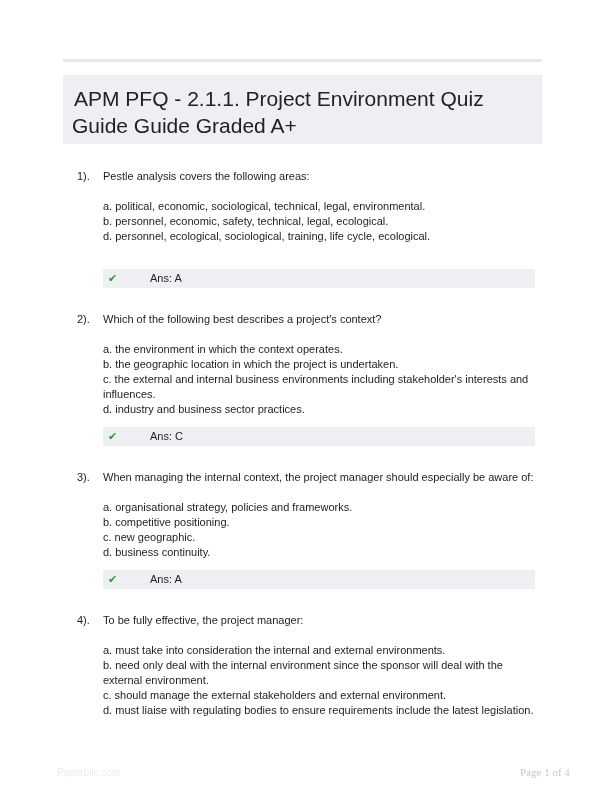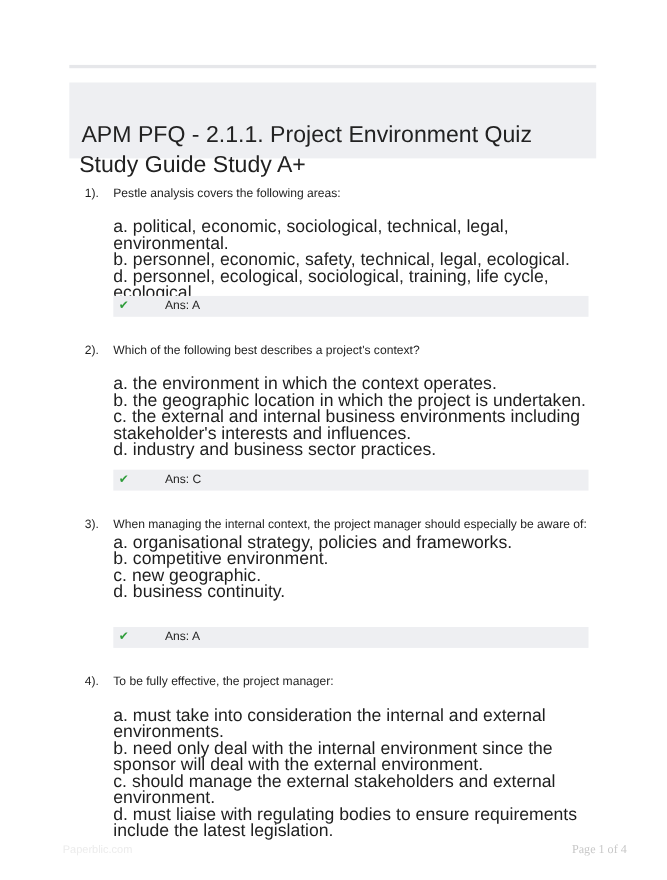"APM PFQ - 2.1.1. Project" .title-box .t1 { margin-top: 24px -> none }
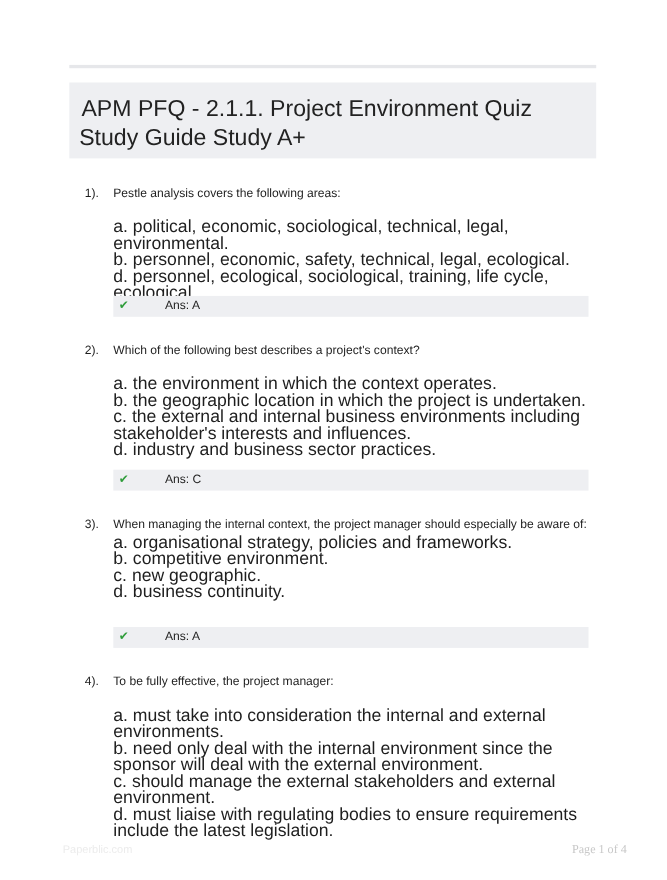"Study Guide Study A+" div.t { text: Study Guide Study -> Guide Guide Graded }
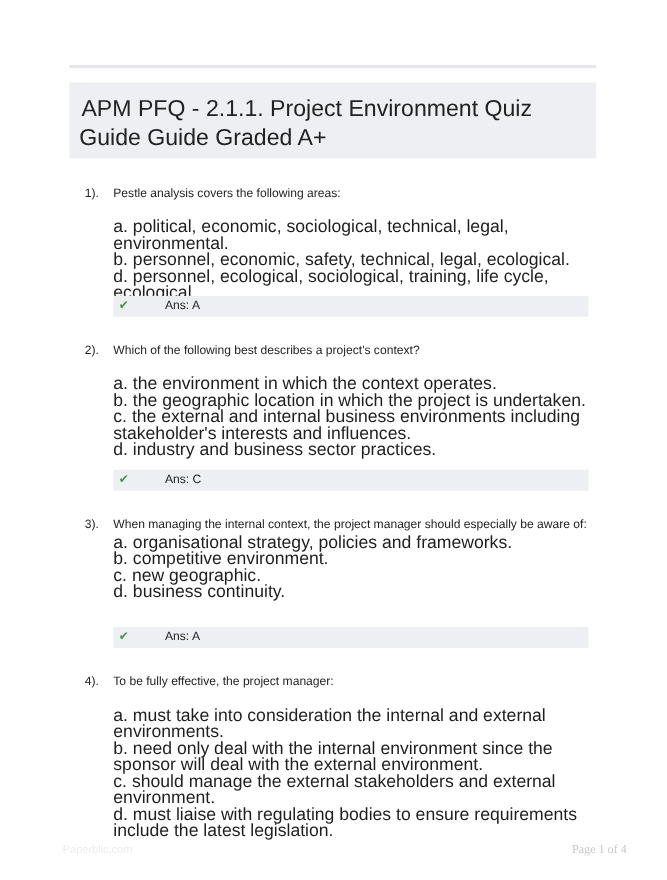"a. political, economic, sociological," .q .opts { font-size: 16px -> 11px }
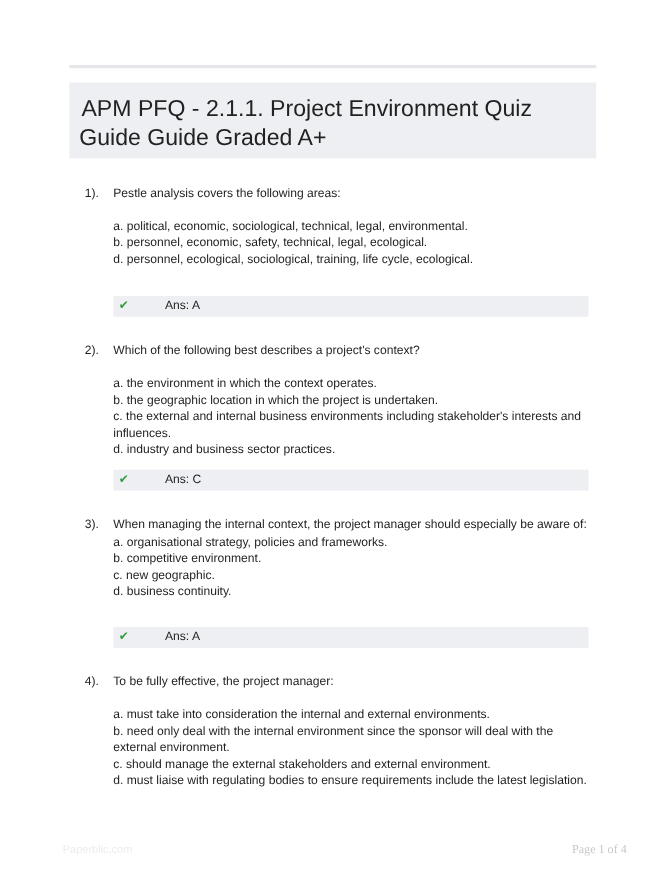"a. organisational strategy, policies and" div.opts { top: 16px -> 30px }
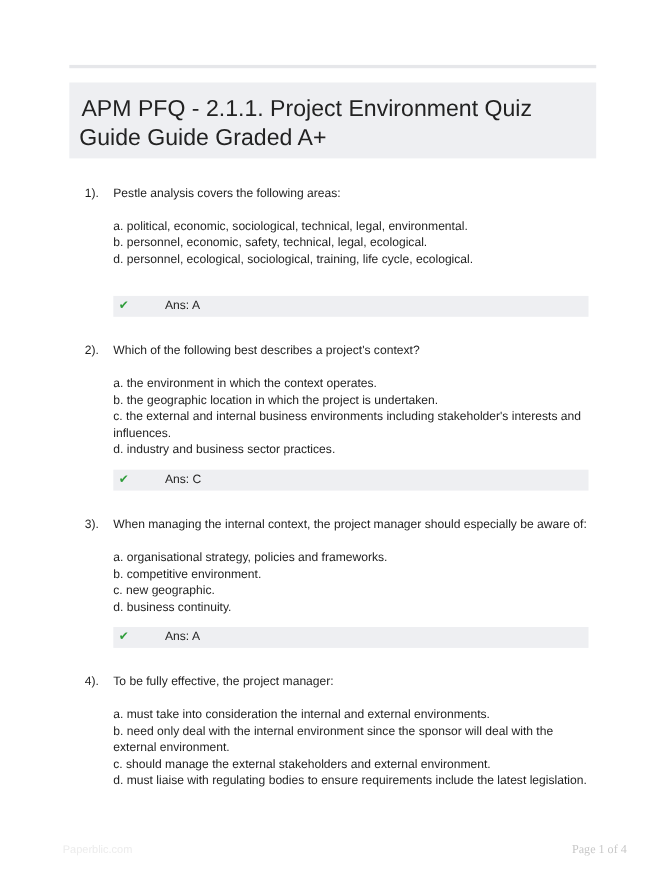"b. competitive environment." p.opt { text: environment -> positioning }
